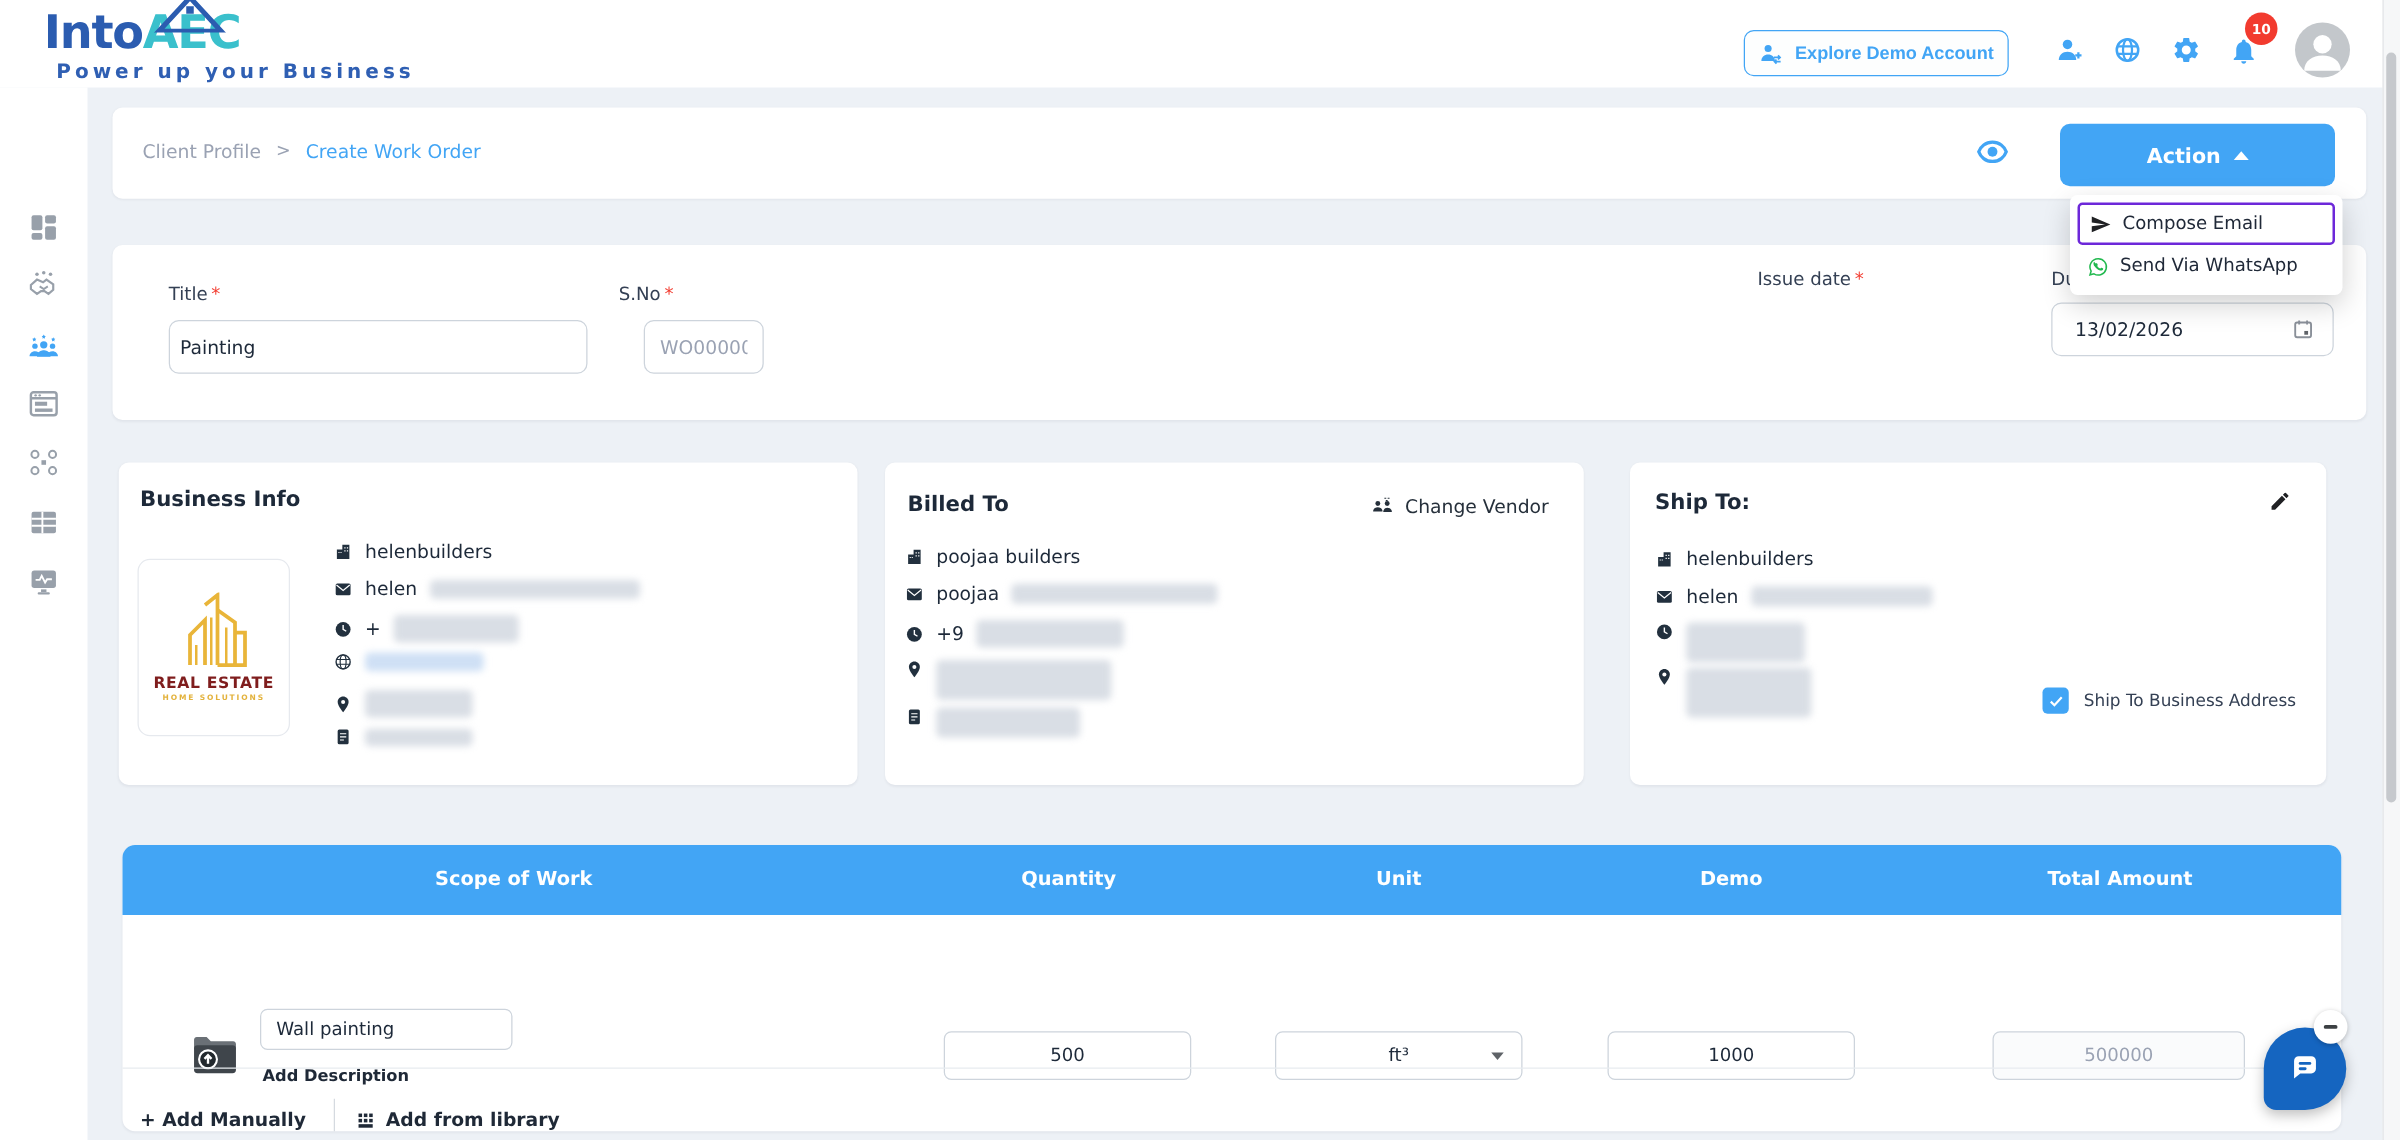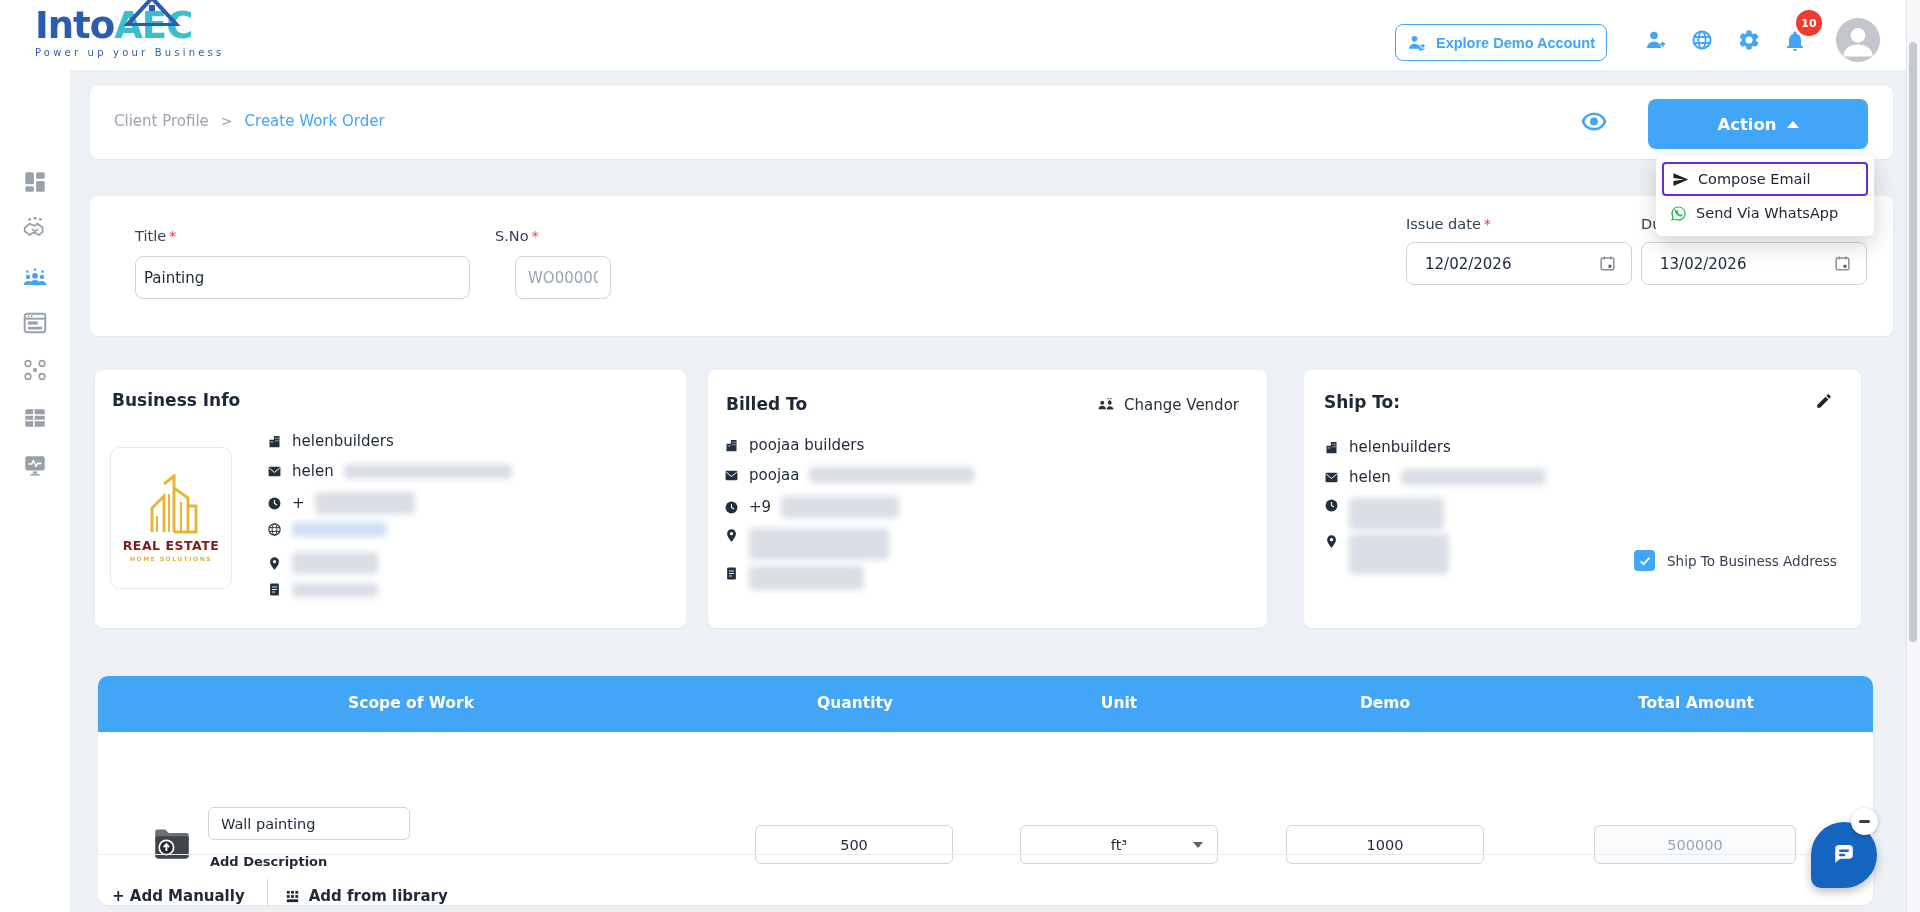"Power up your Business" .logo-tag { font-size: 10px -> 16px; font-weight: 400 -> 700; margin-left: none -> 10px }
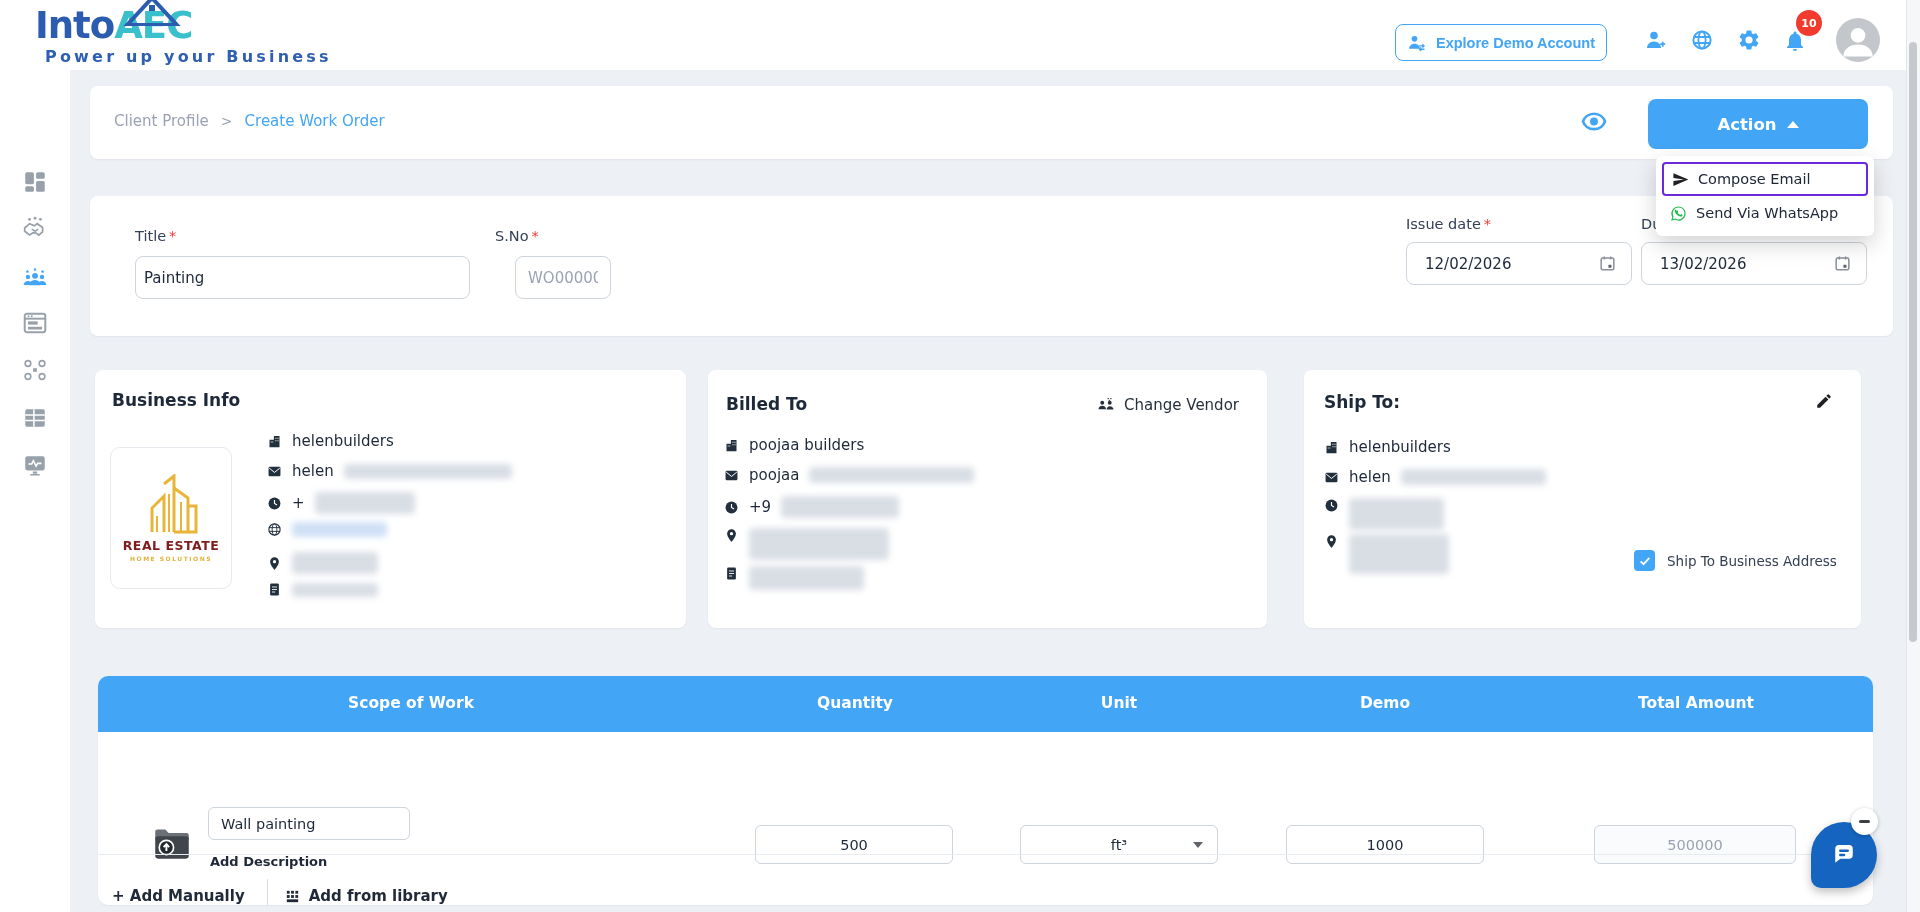"12/02/2026" div.date-box { html: <div> <span>12/02/2026</span> <svg> <rect></rect> <path></path> <rect></rect> </svg> </div> -> none }
